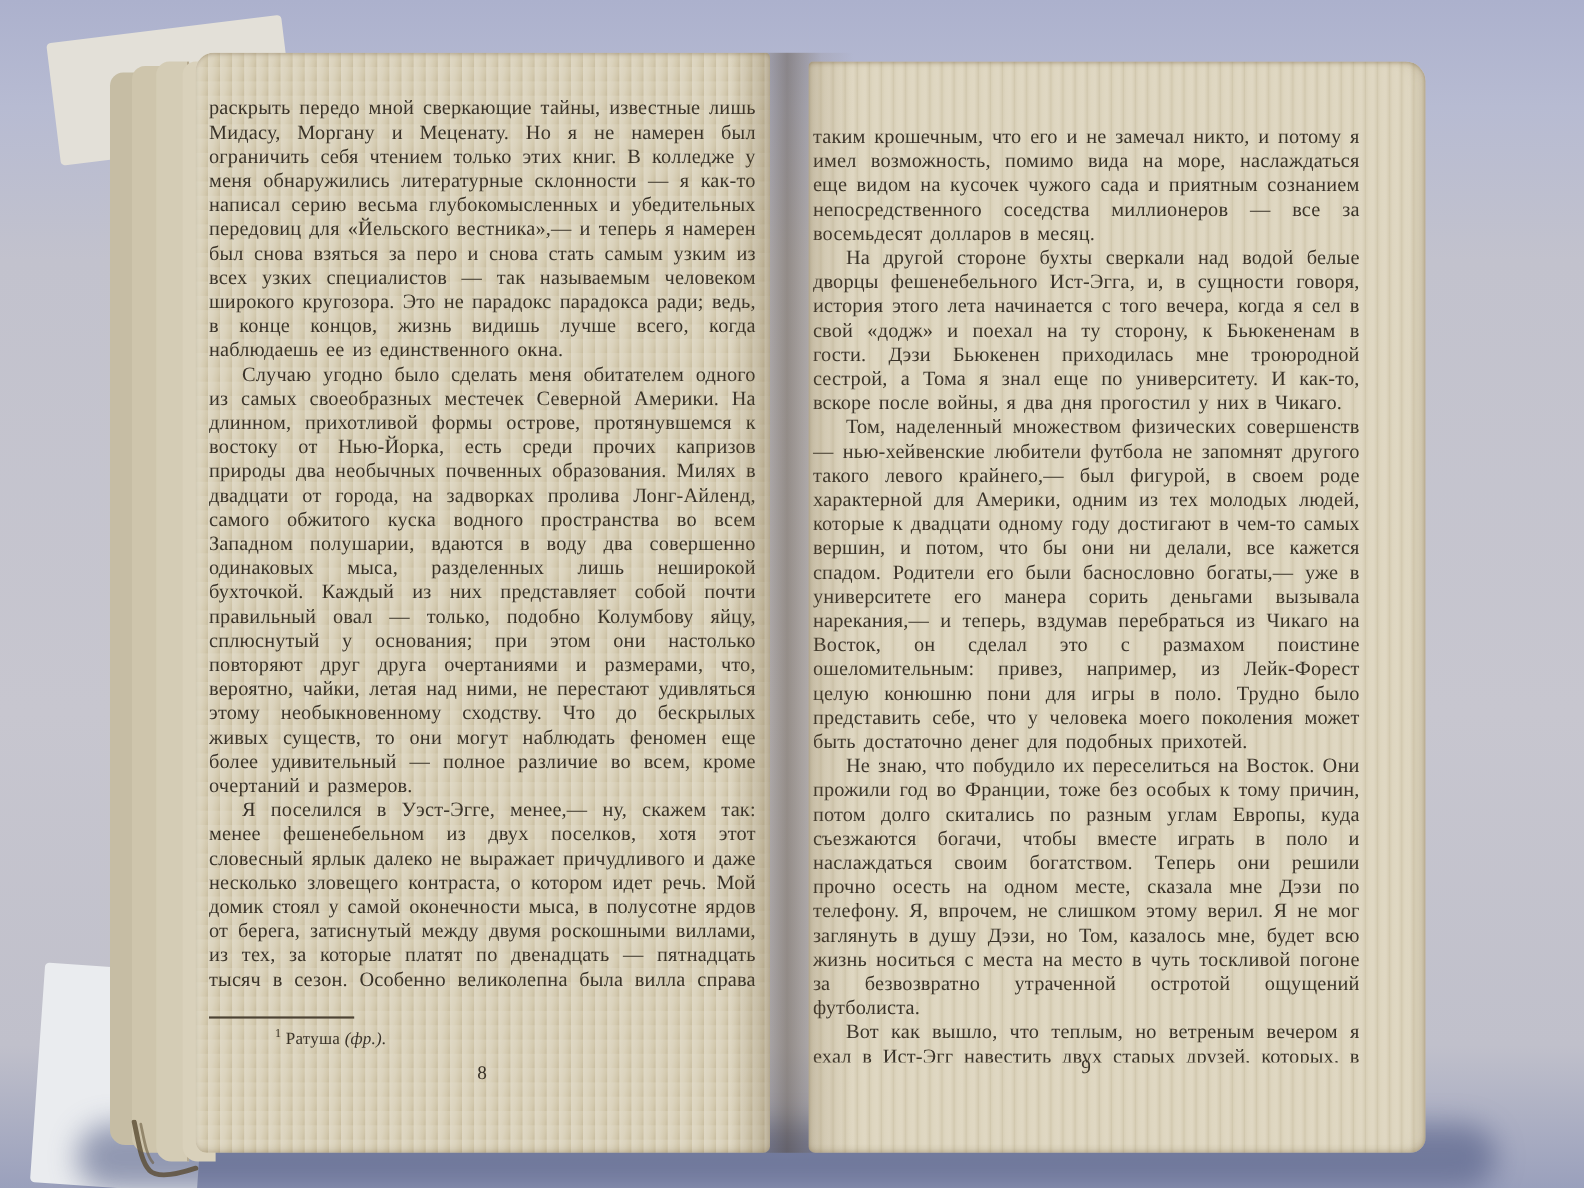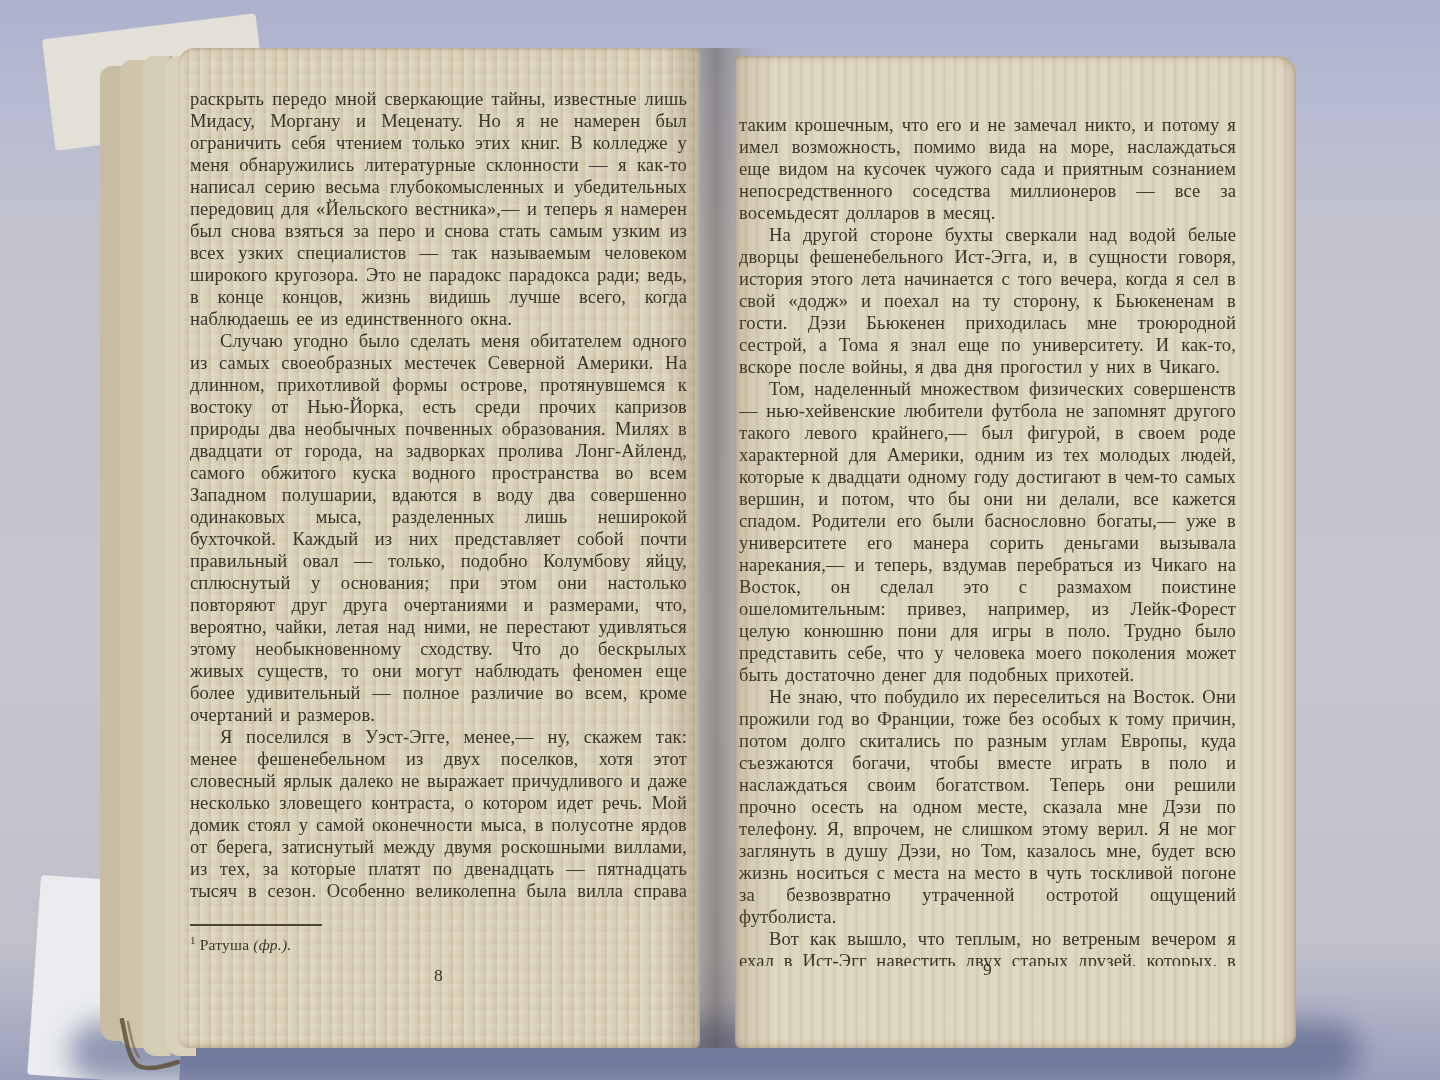"1 Ратуша (фр.)." .footnote-line { margin-left: none -> 36px; padding-left: none -> 24px }
